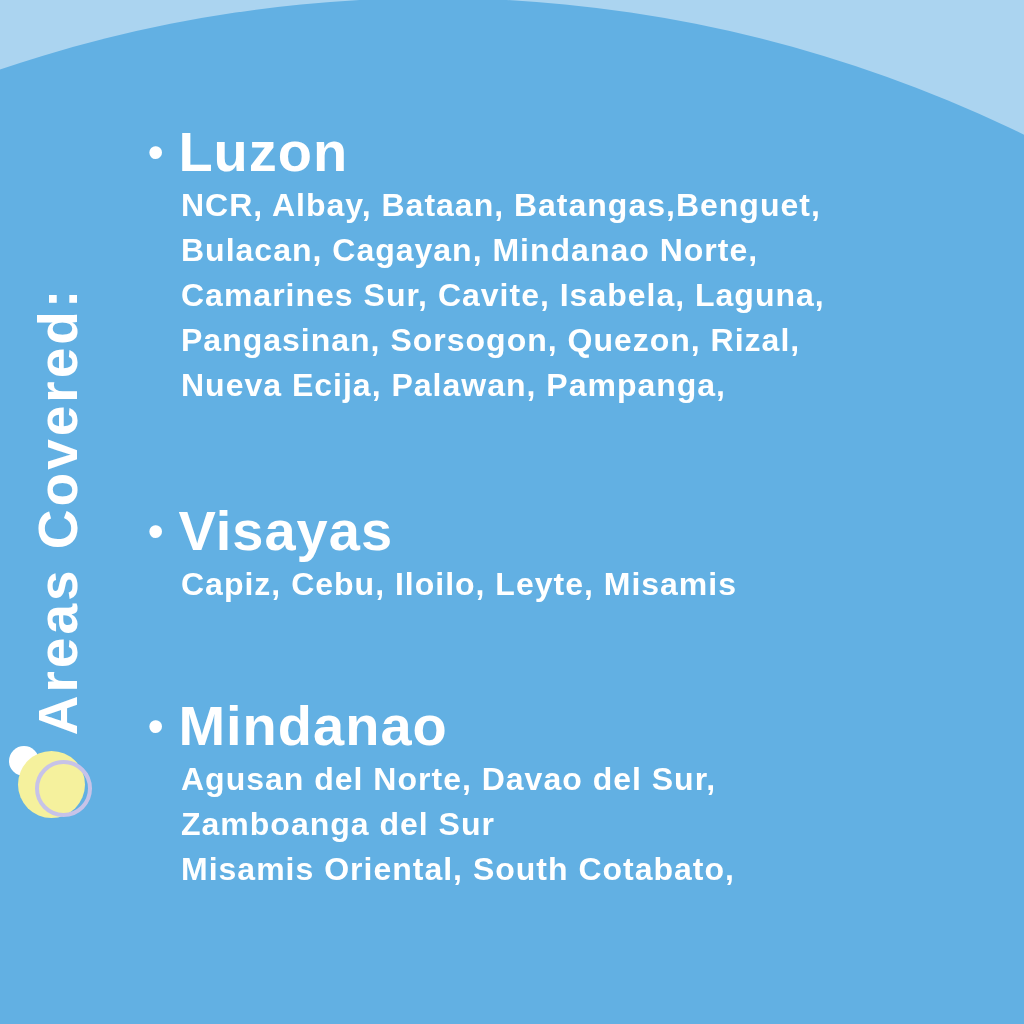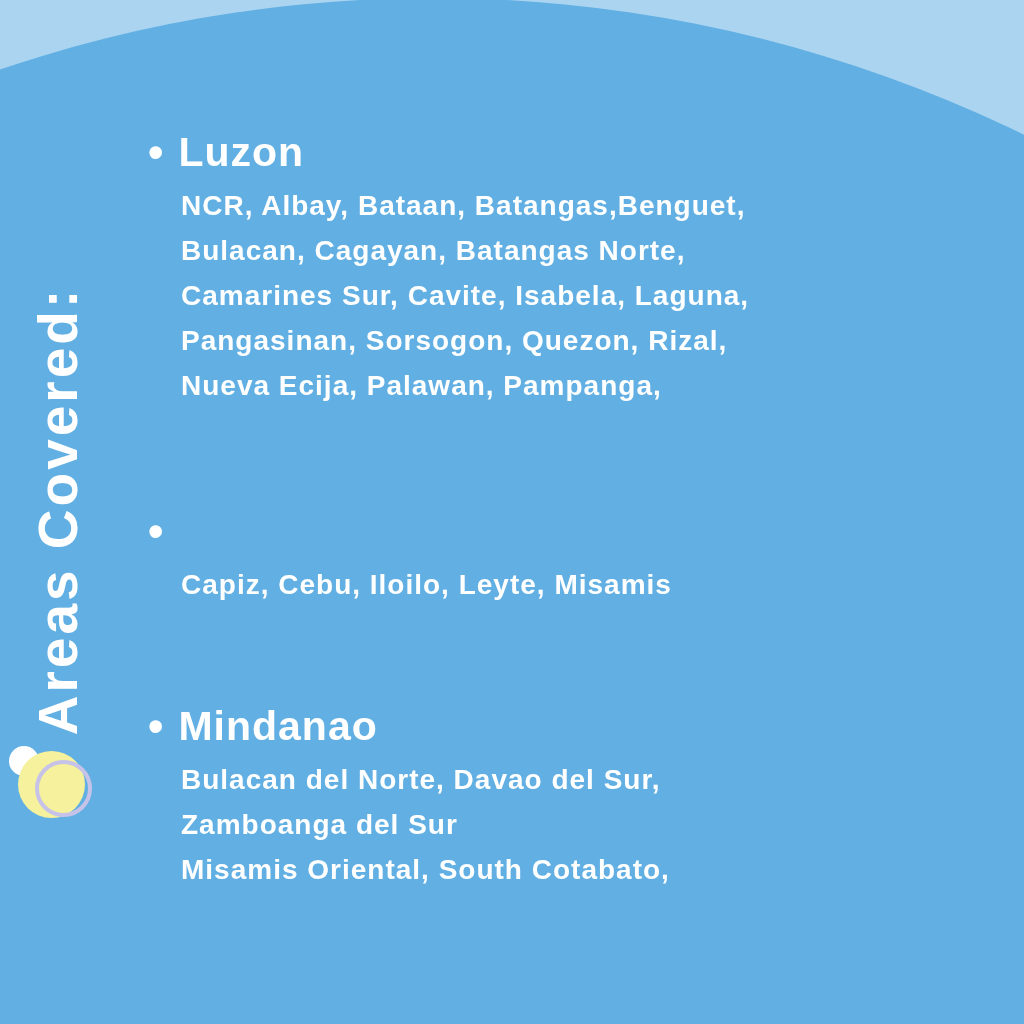"Luzon" .heading { font-size: 41px -> 56px }
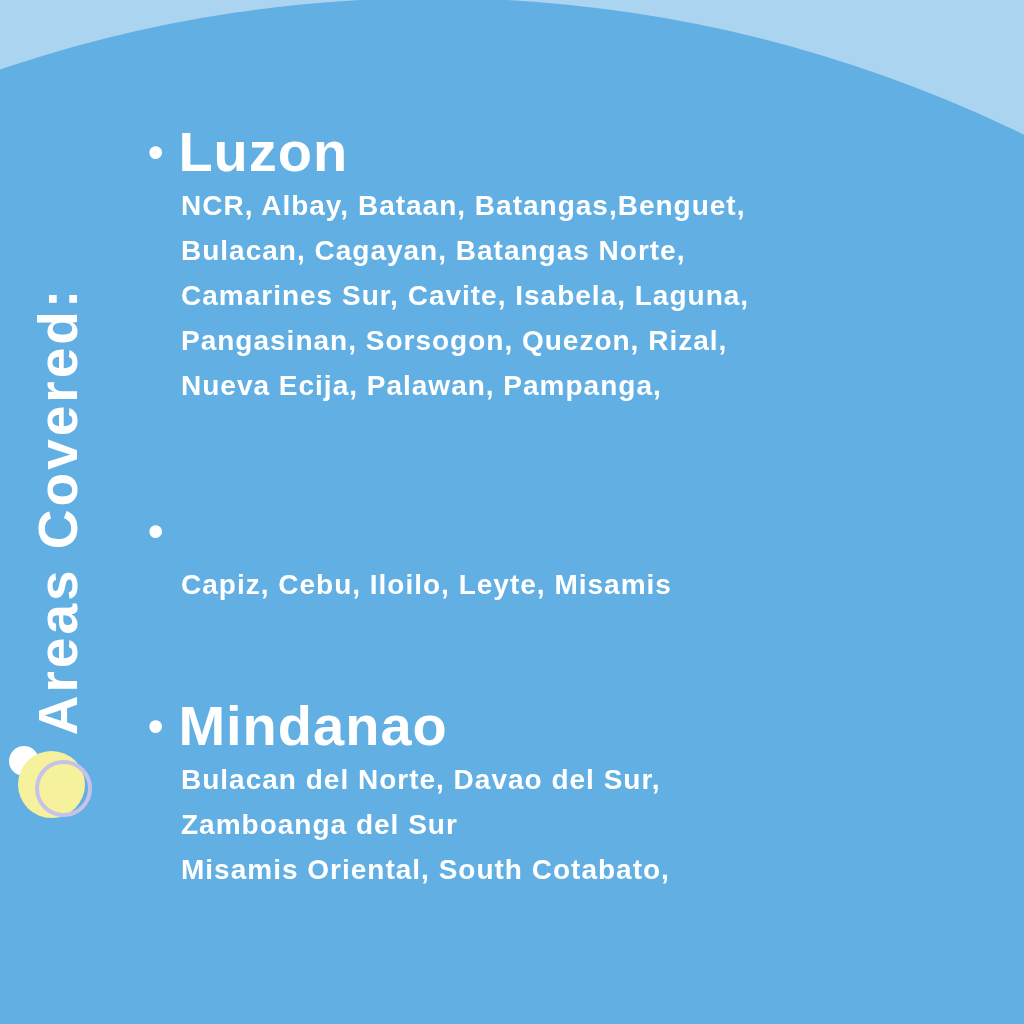"NCR, Albay, Bataan, Batangas,Benguet," .body-line { font-size: 28px -> 32px }
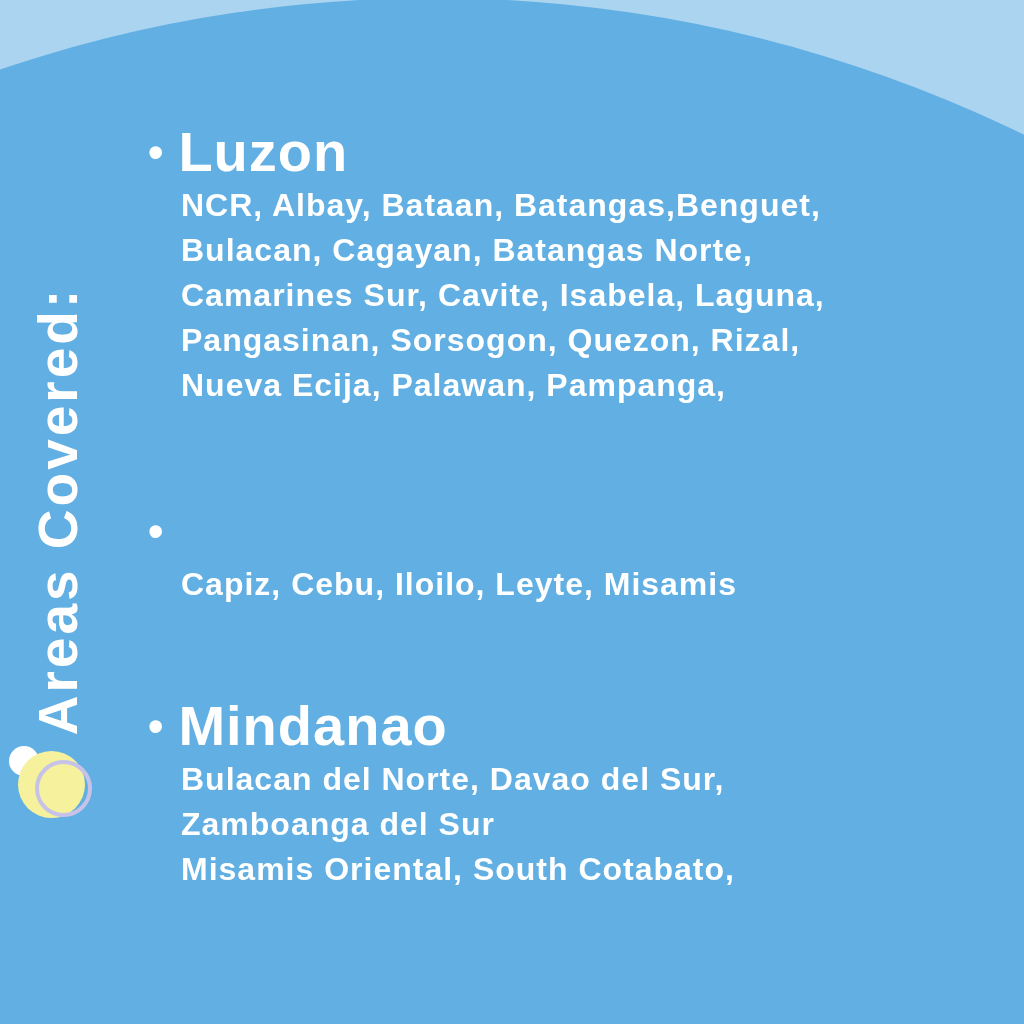"Bulacan, Cagayan, Batangas Norte," div.body-line { text: Batangas -> Mindanao }
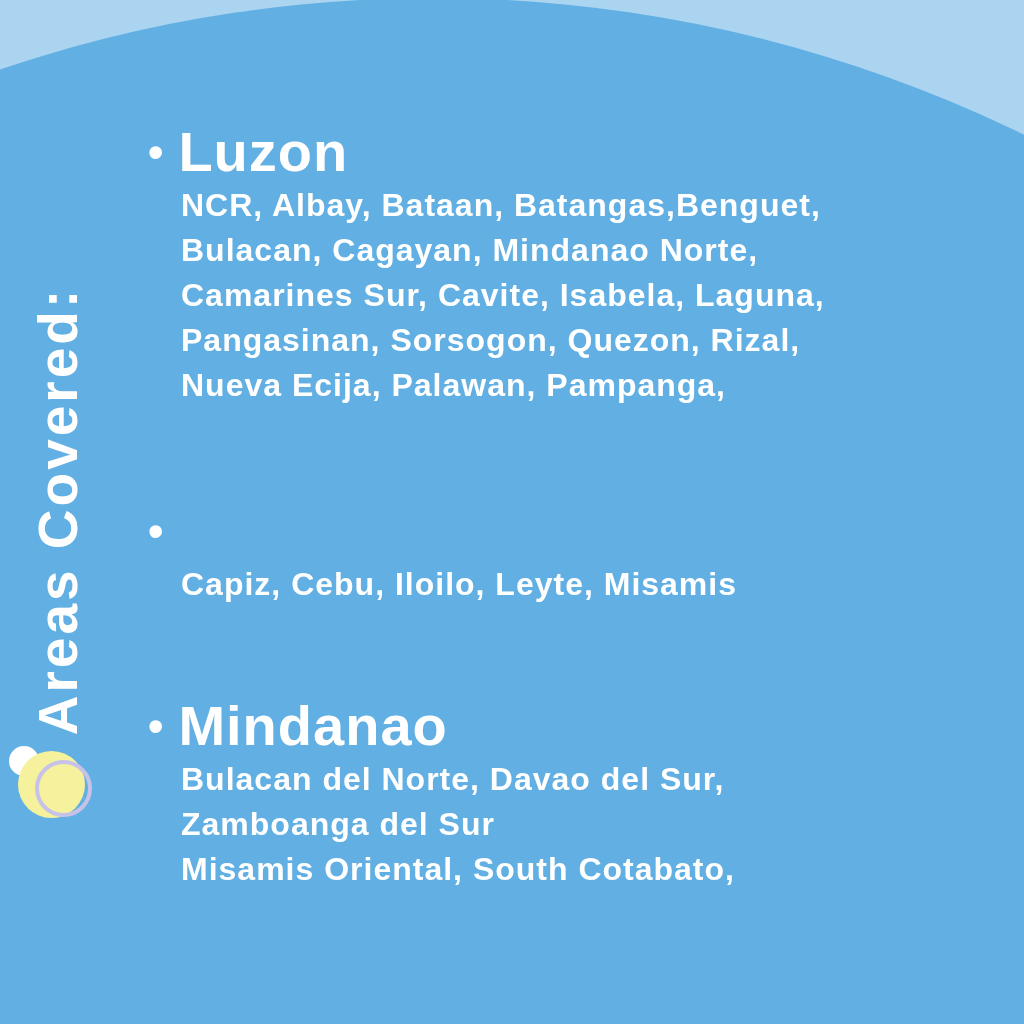"Visayas" span.heading { html: none -> <span>Visayas</span> }
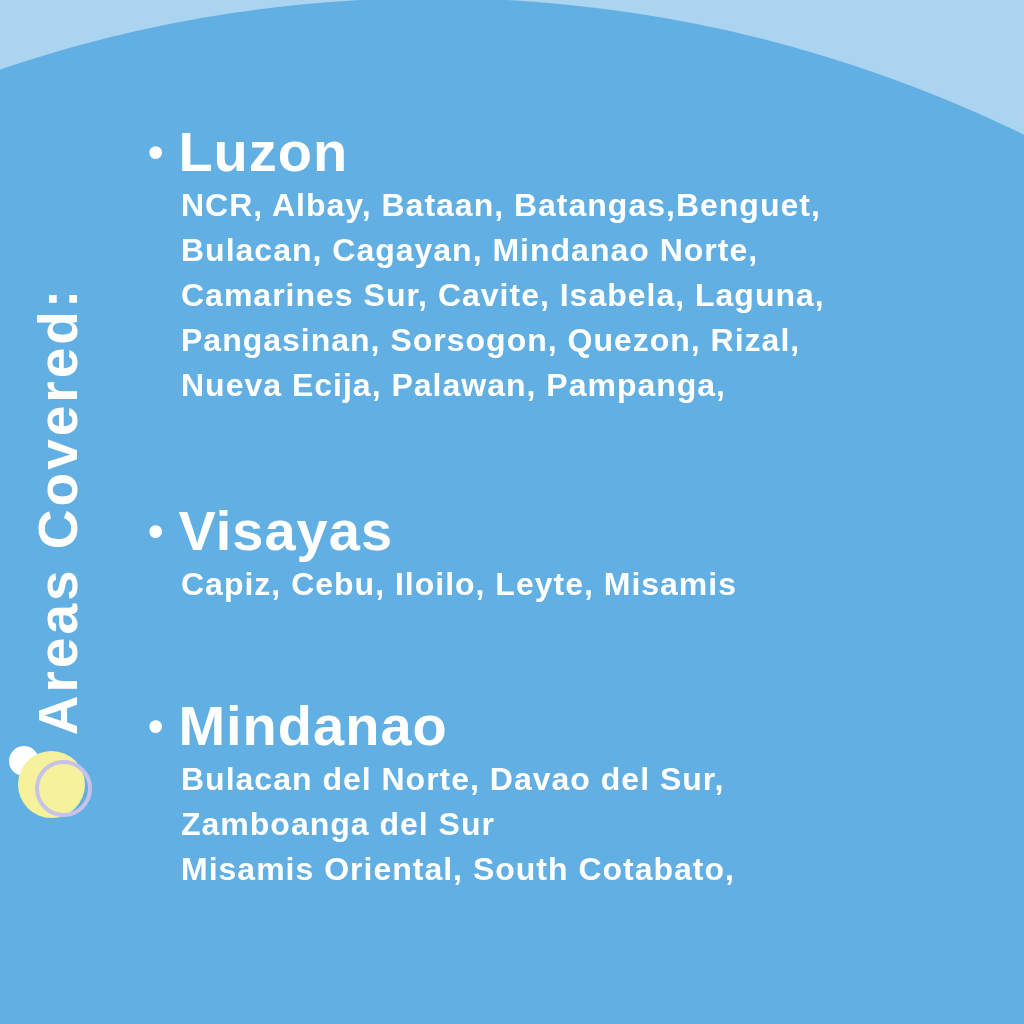"Bulacan del Norte, Davao del" div.body-line { text: Bulacan -> Agusan }
